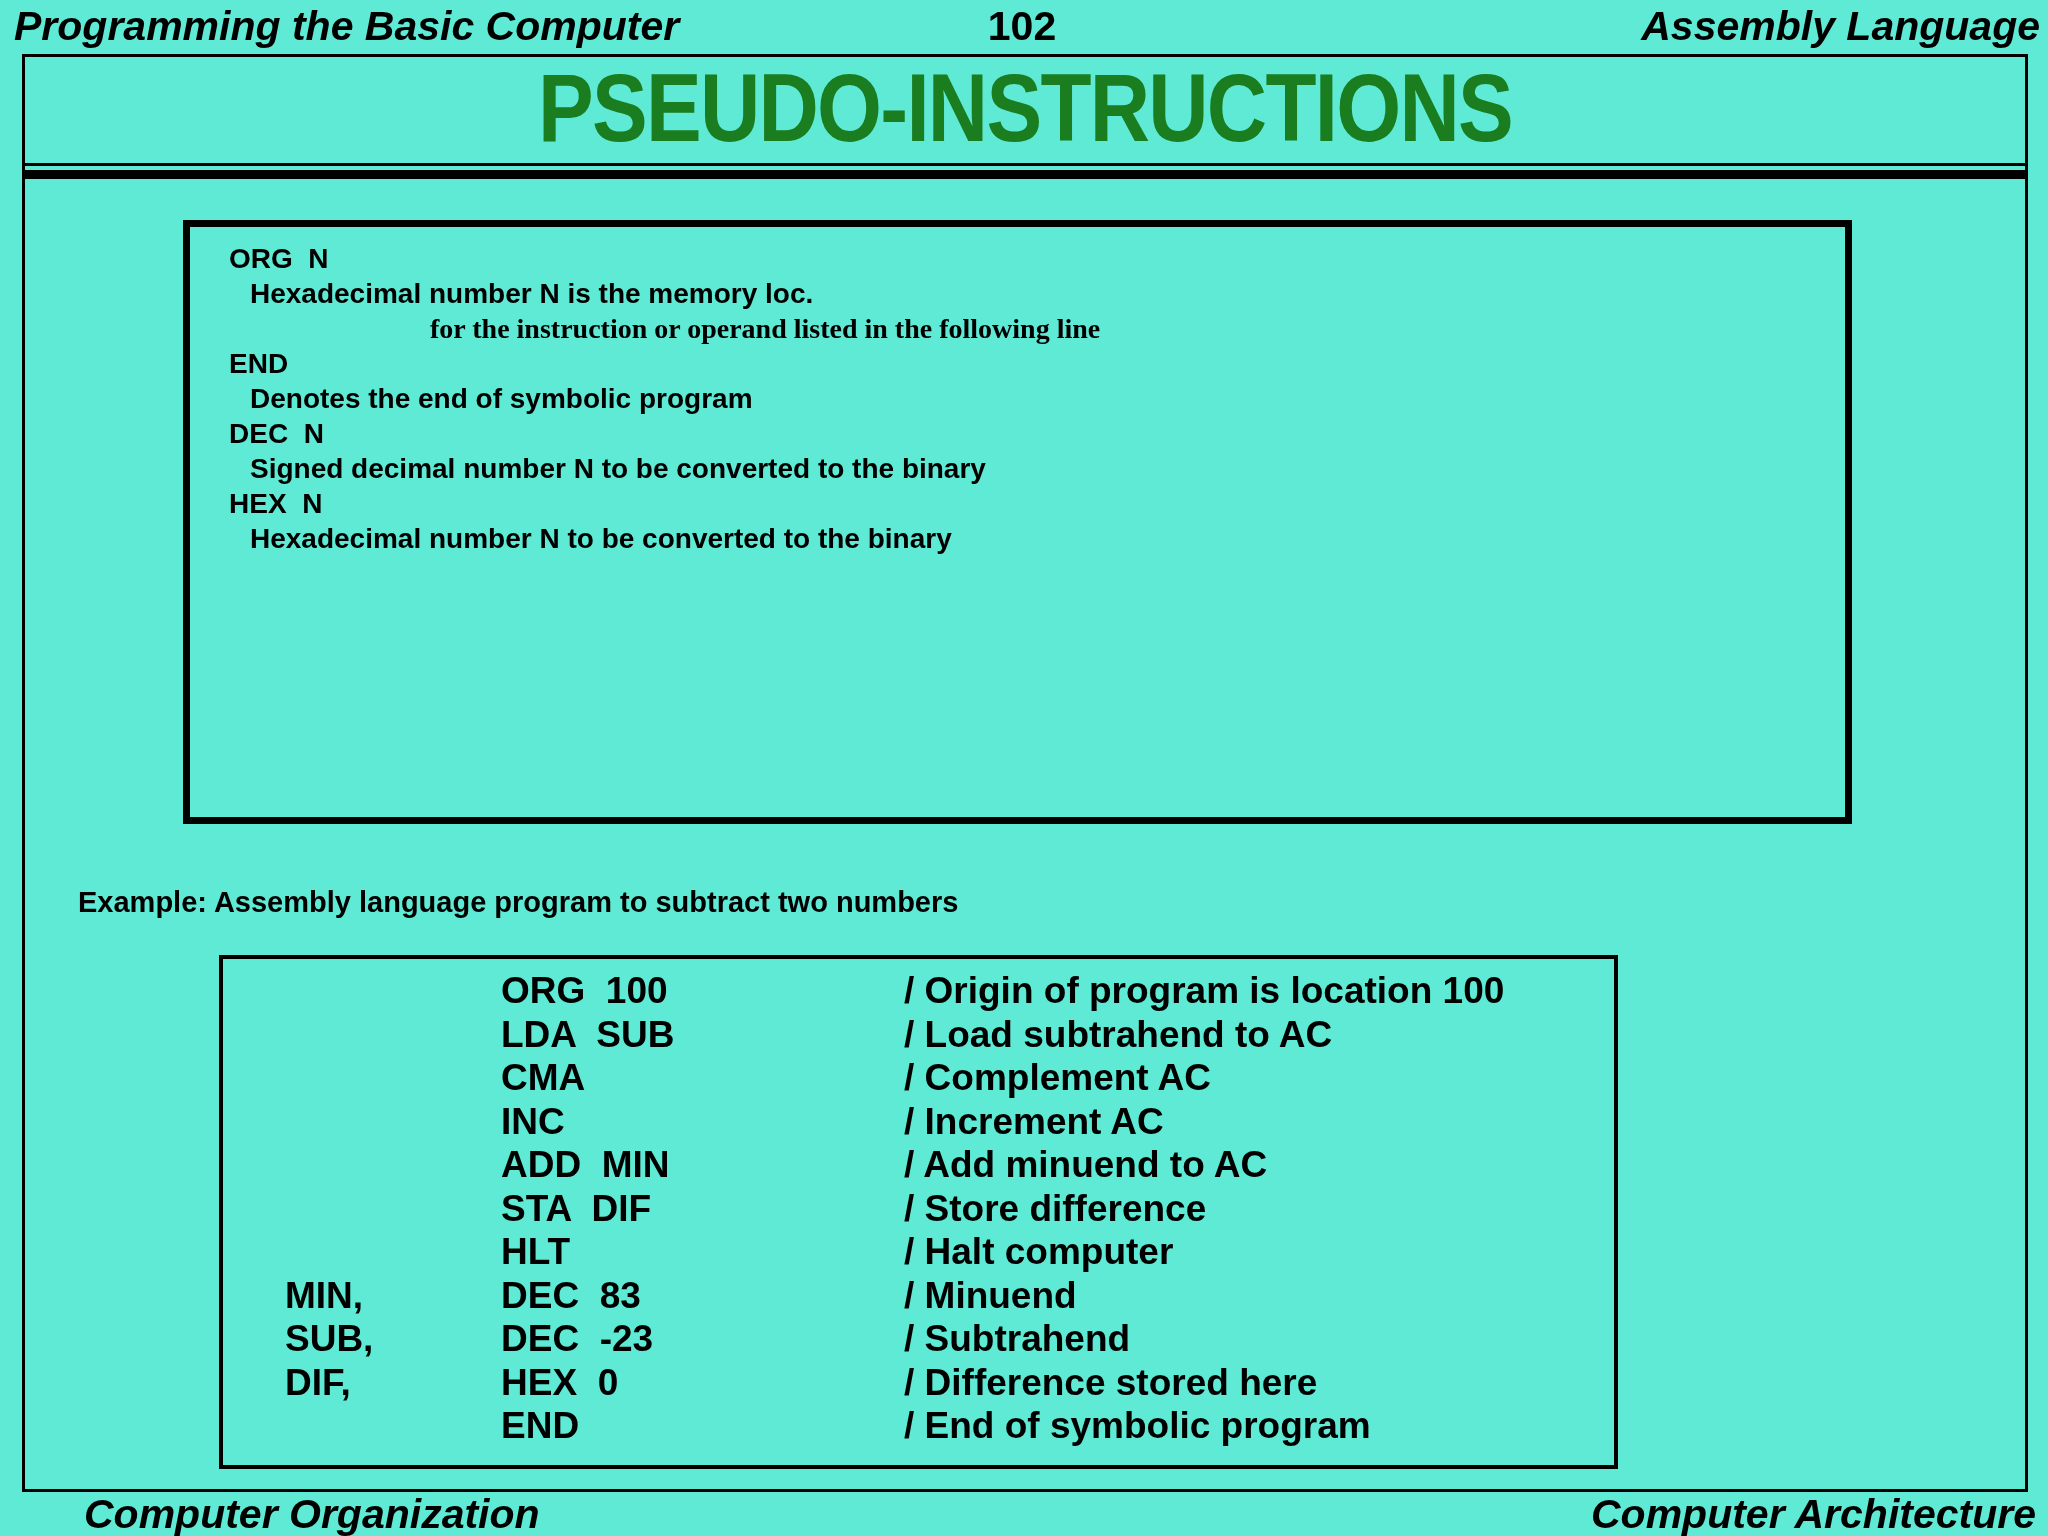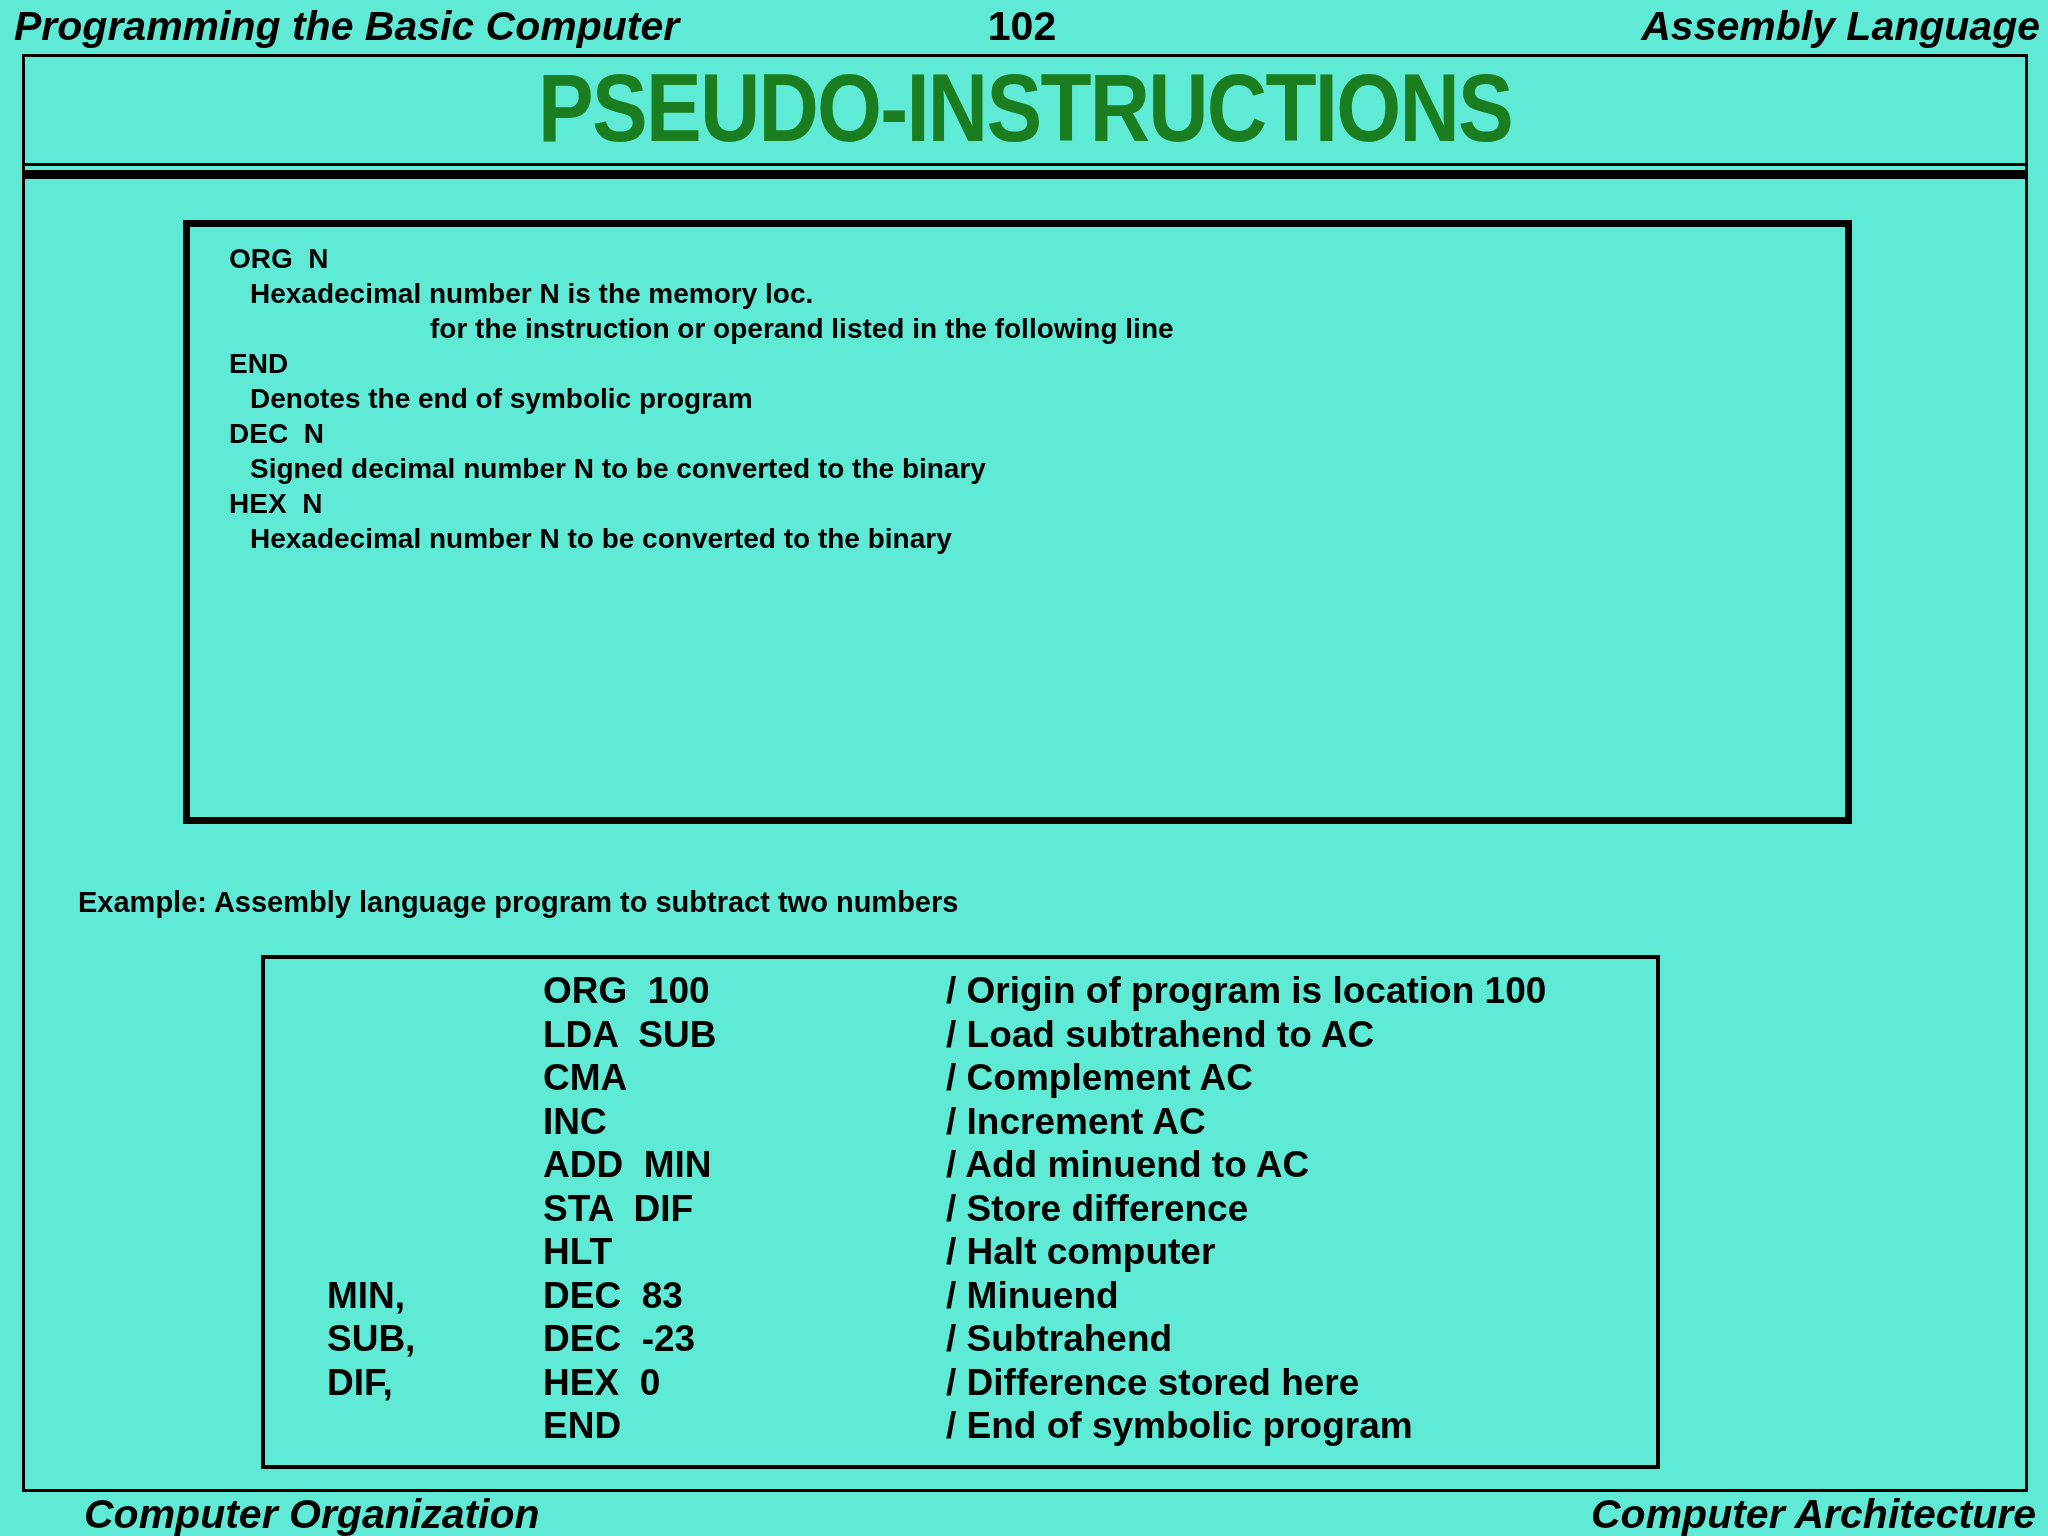"for the instruction or operand" .ind2 { font-family: none -> Liberation Serif, serif }
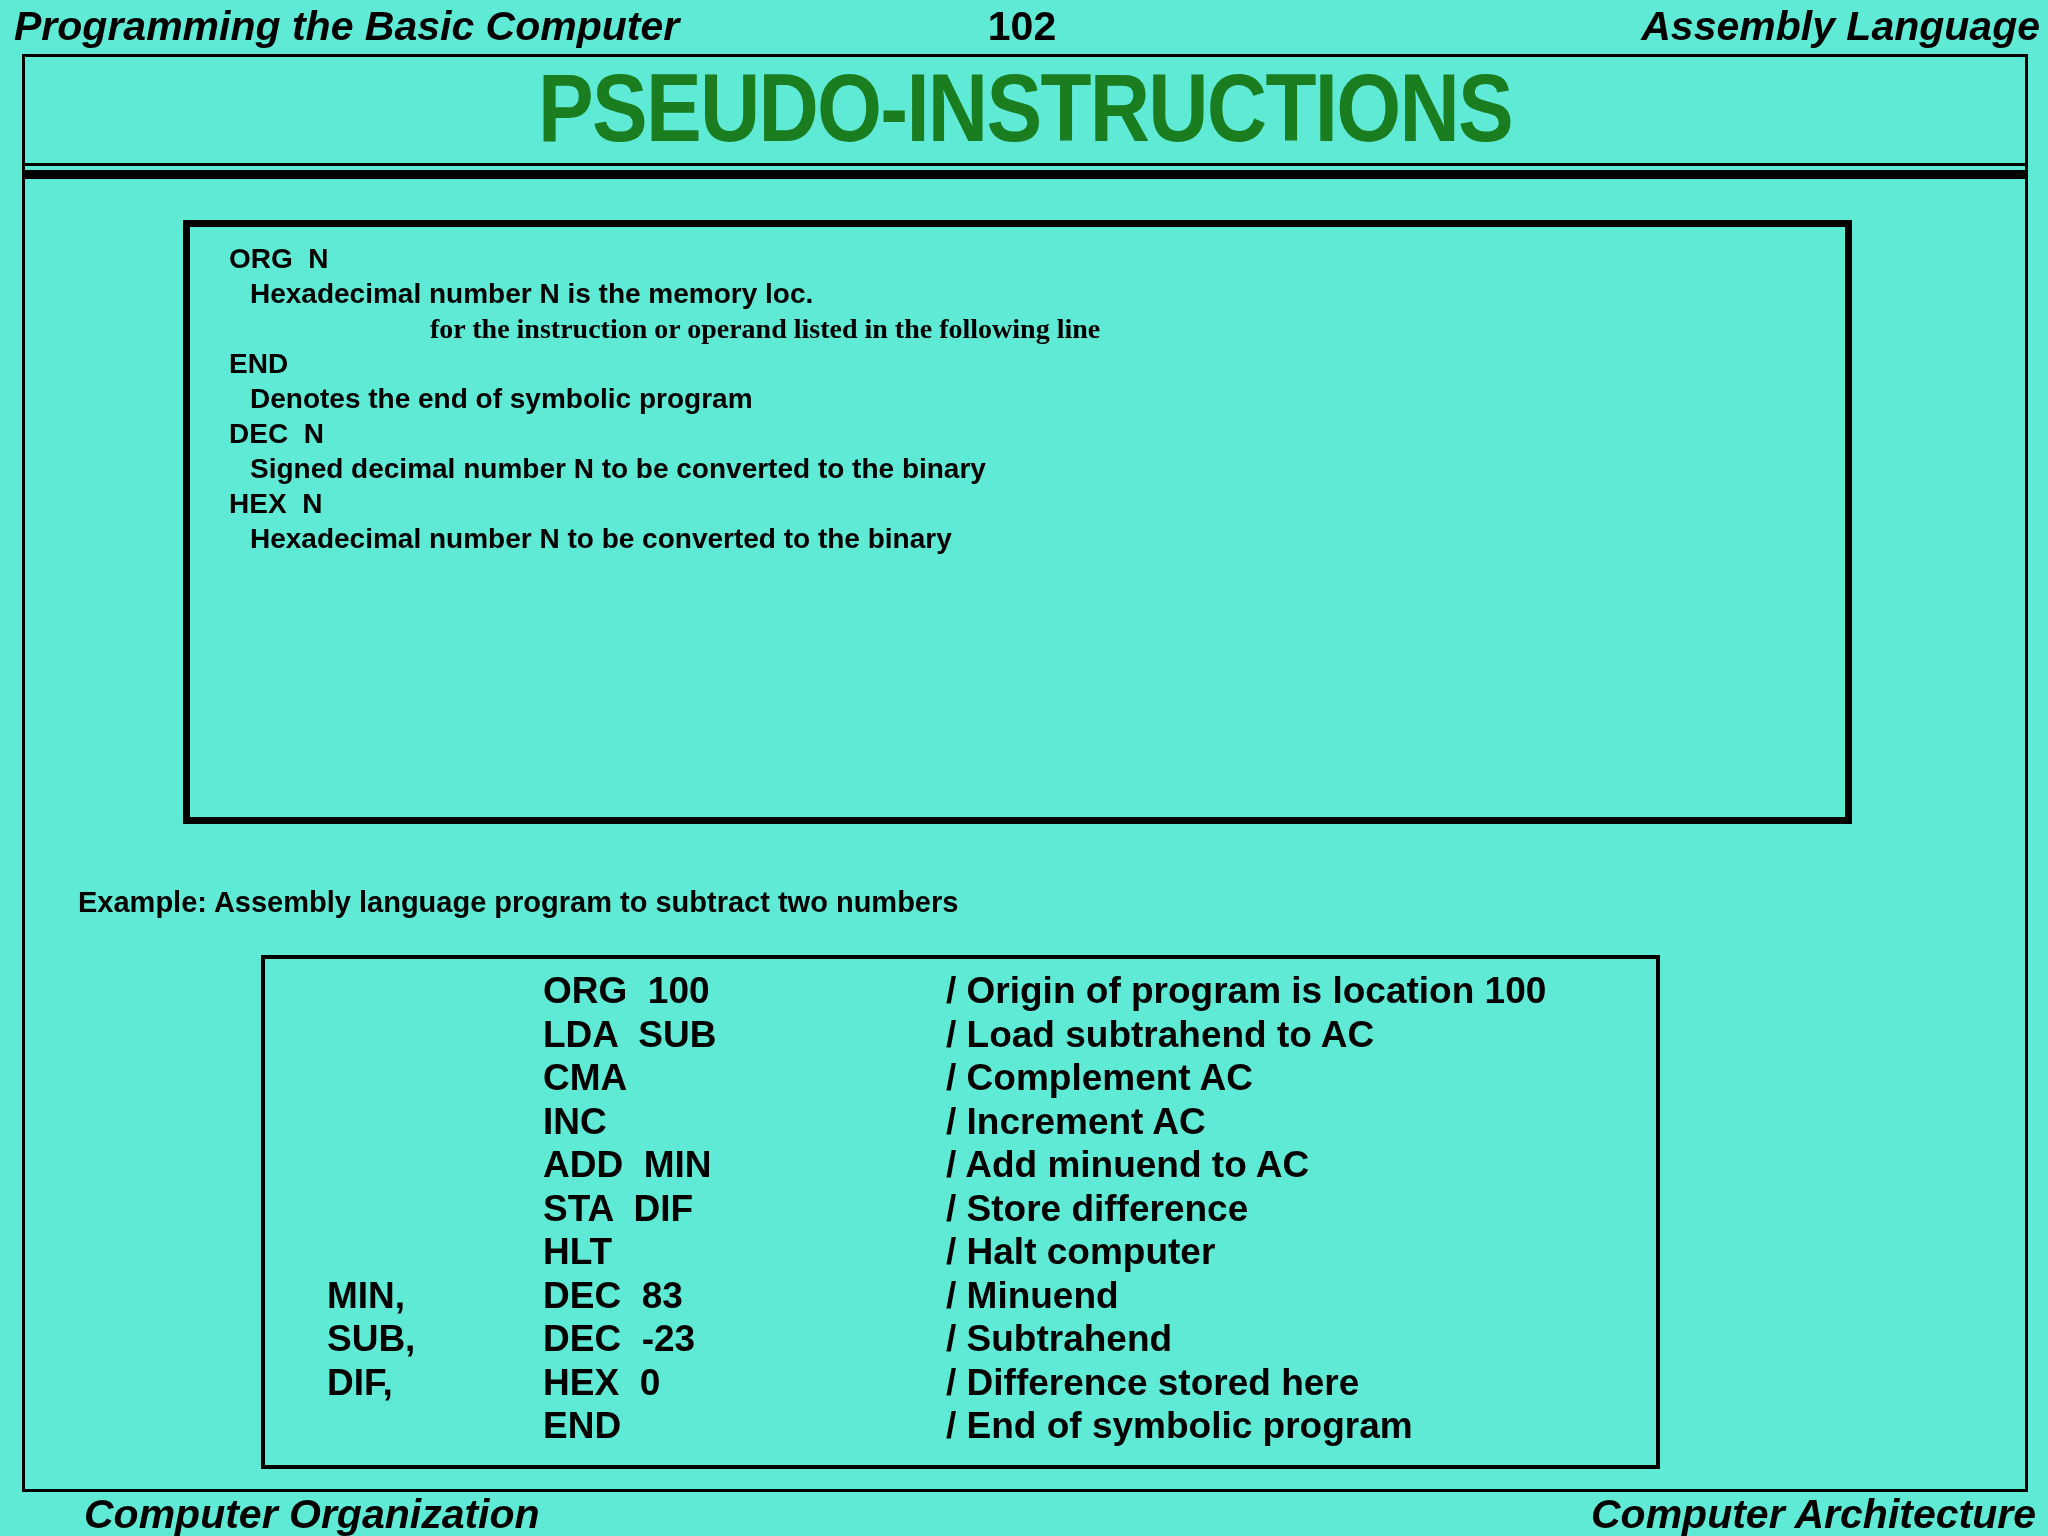"ORG 100" .codebox { margin-left: 42px -> none }
